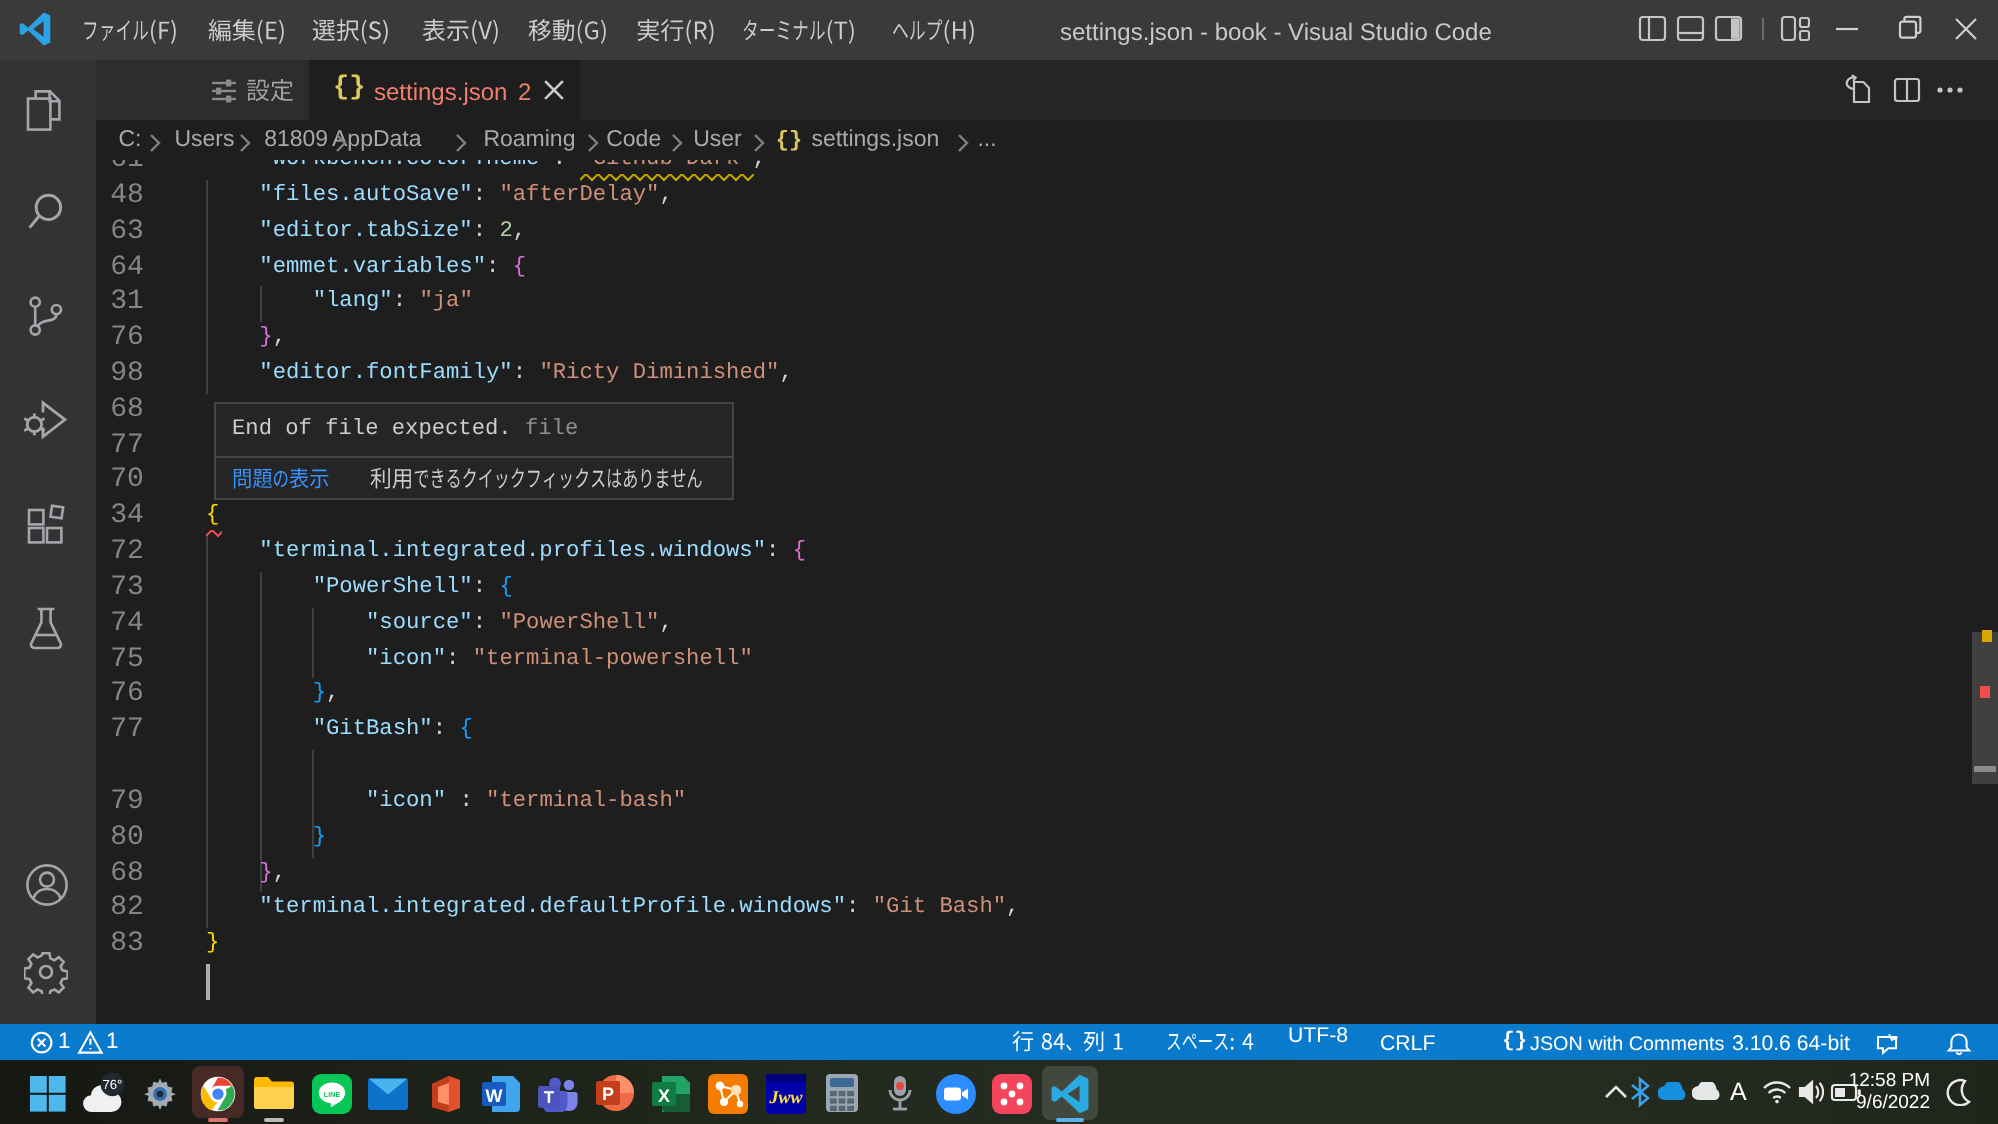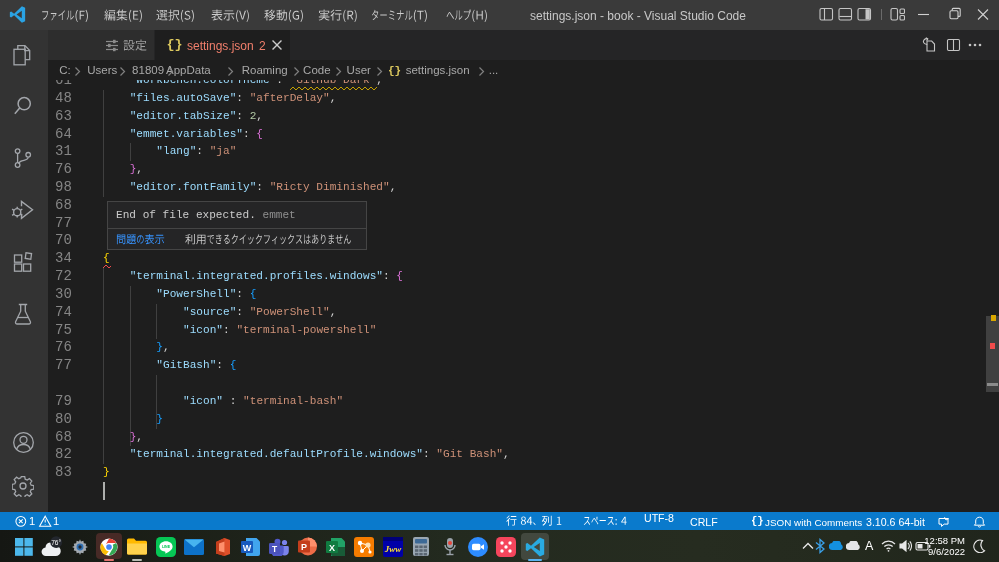"emmet" span { text: emmet -> file }
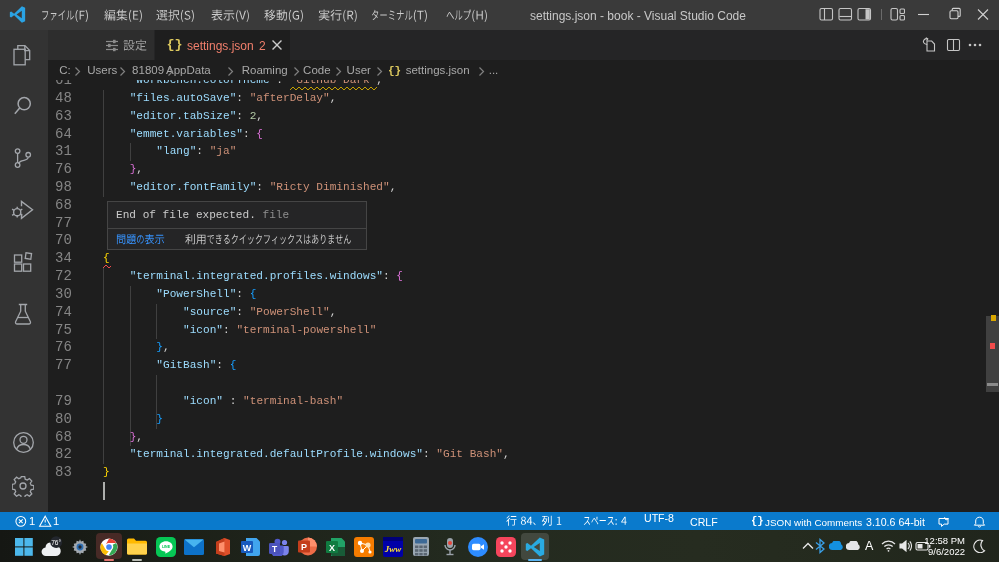"30" span.g { text: 30 -> 73 }
